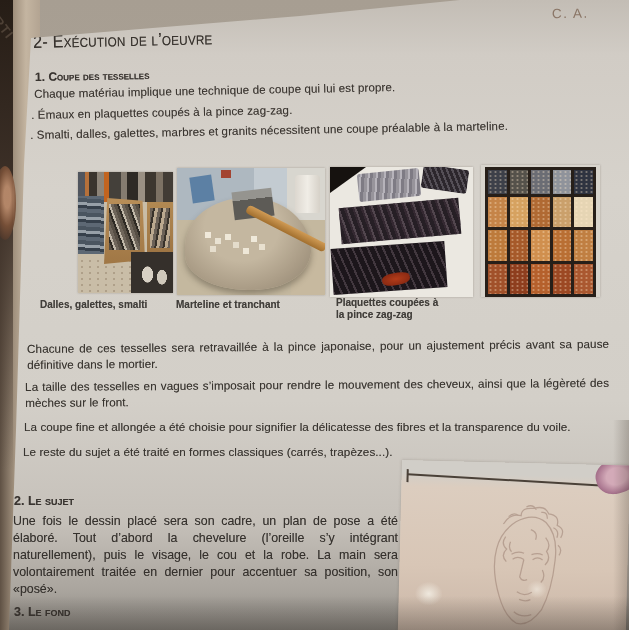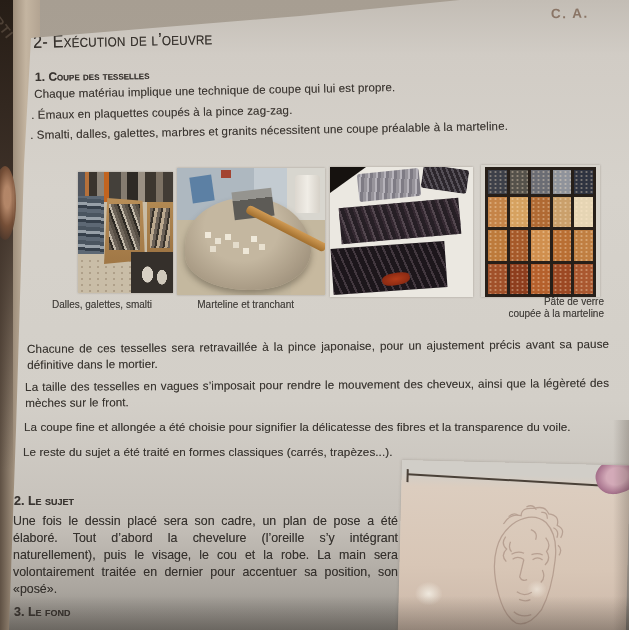"C. A." .corner-mark { font-weight: 700 -> 400 }
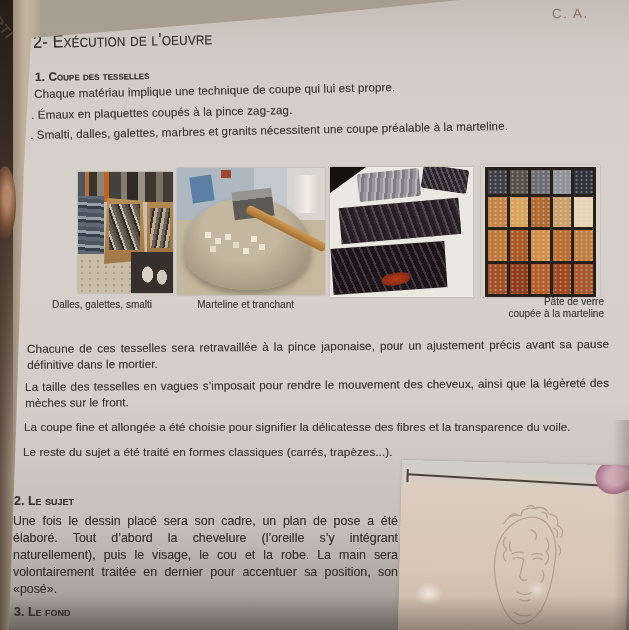"Dalles, galettes, smalti" .cap { font-weight: none -> bold; text-align: right -> left }
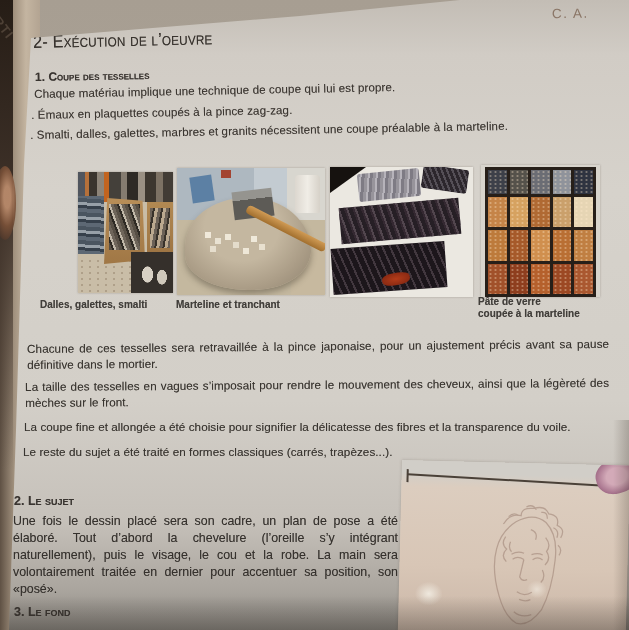"Plaquettes coupées à" div.cap { html: none -> <div>Plaquettes coupées à la pince zag-zag</div> }
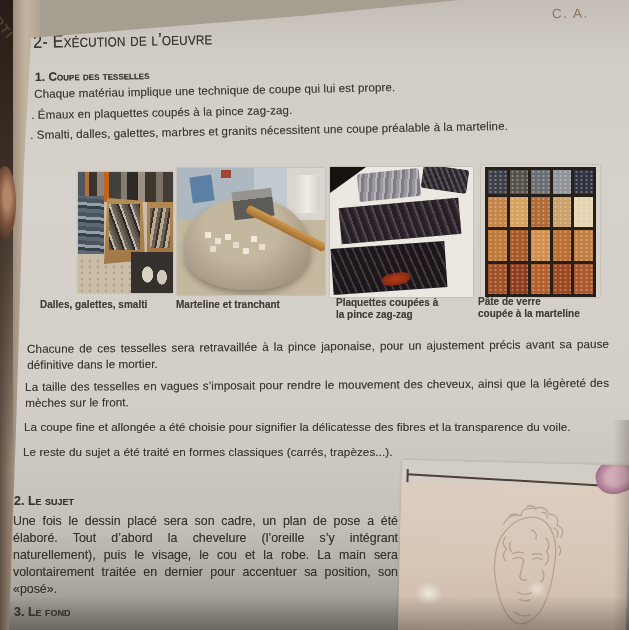"Pâte de verre" div.cap { html: <div>Pâte de verre coupée à la marteline</div> -> none }
